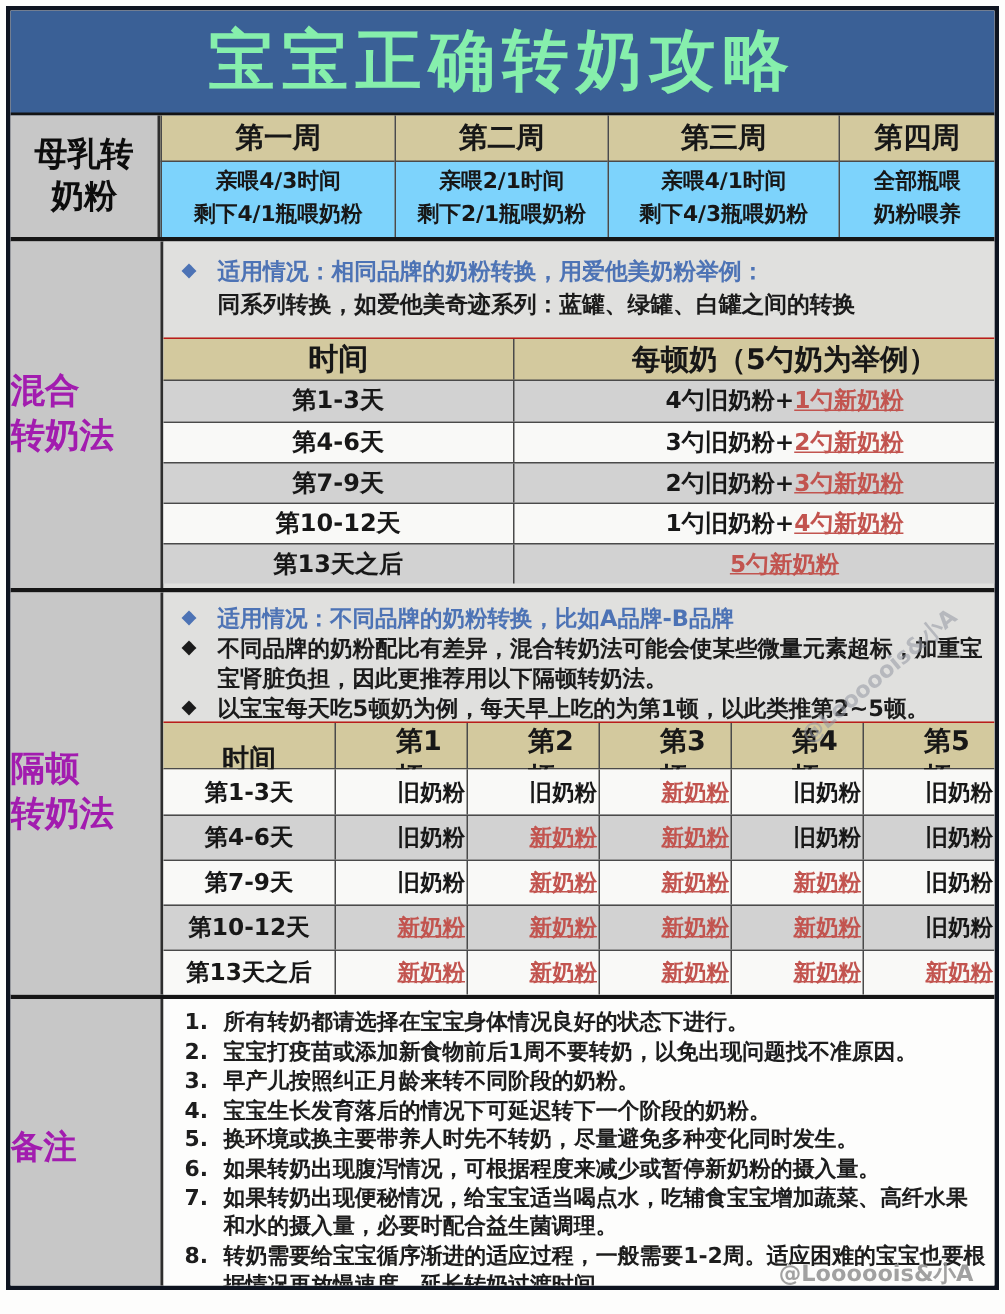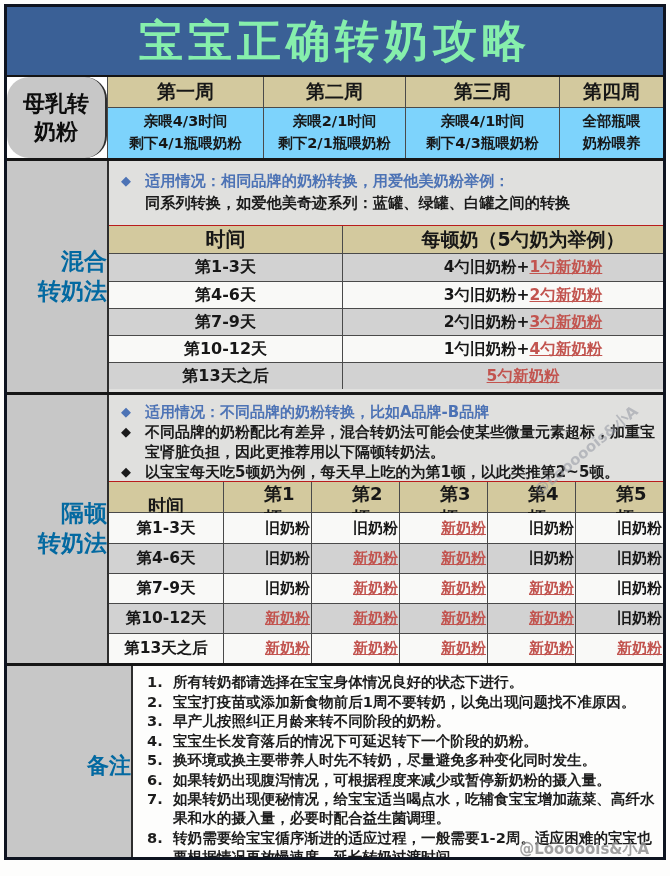"母乳转" .breast .blabel { border-radius: 22px -> none }
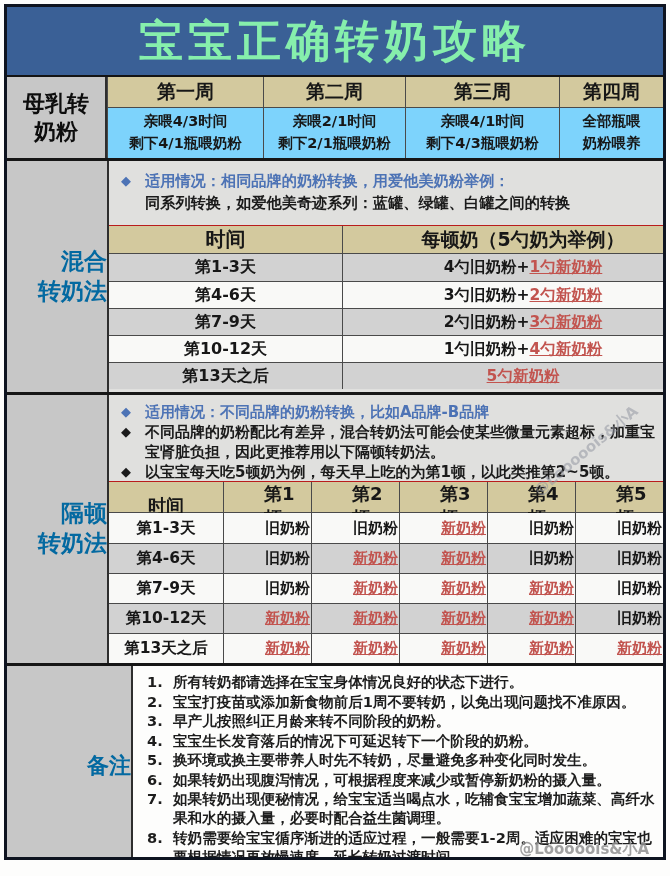"混合" .side { align-items: flex-end -> flex-start; color: #0369a1 -> #a21caf }
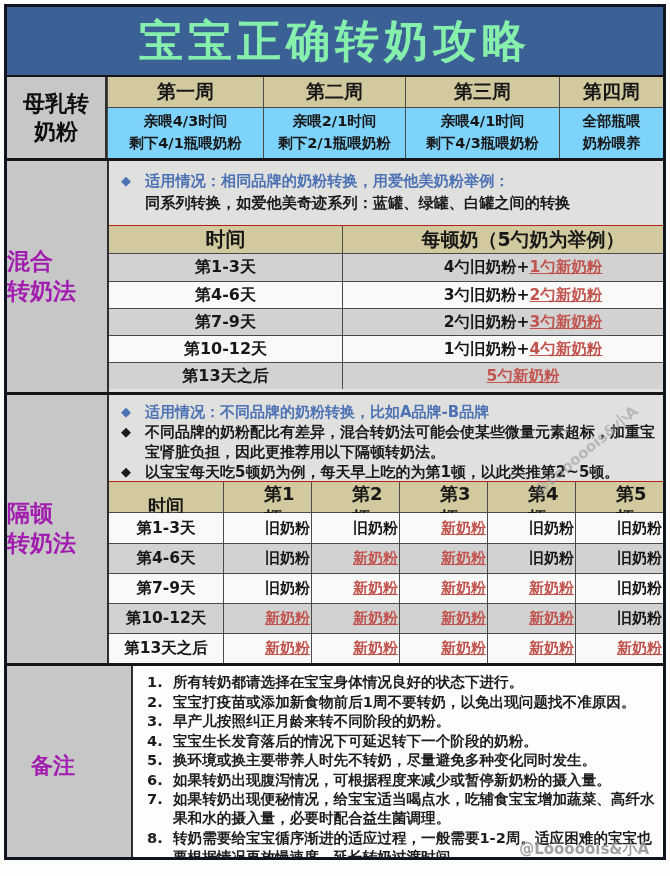"备注" .side.small { padding-left: 24px -> none }
